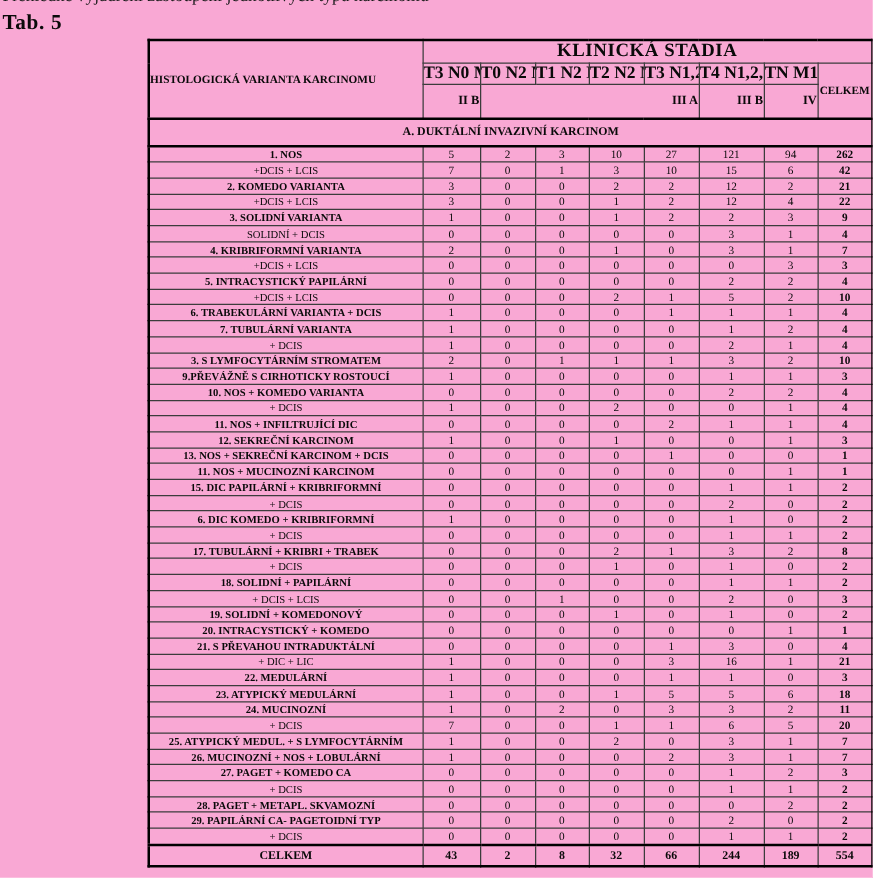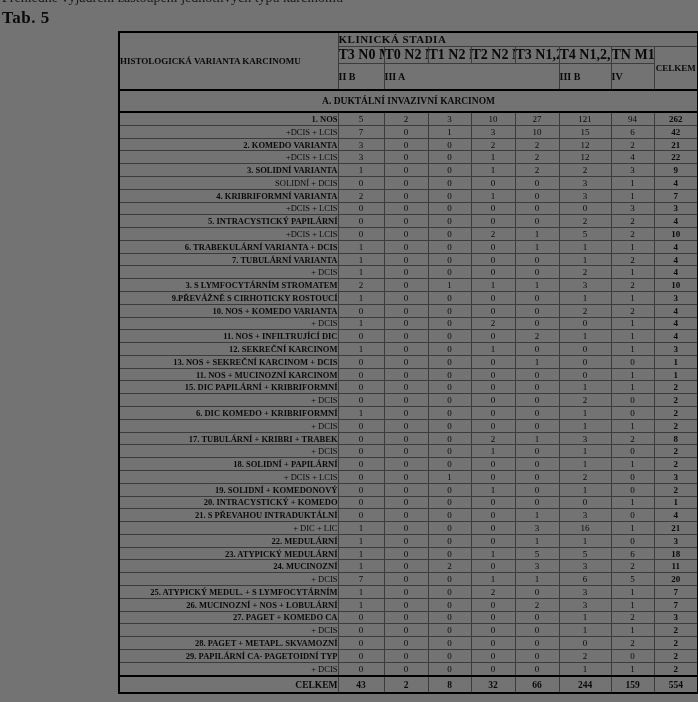"Tab. 5" .page { background: #737373 -> #f9a8d4 }
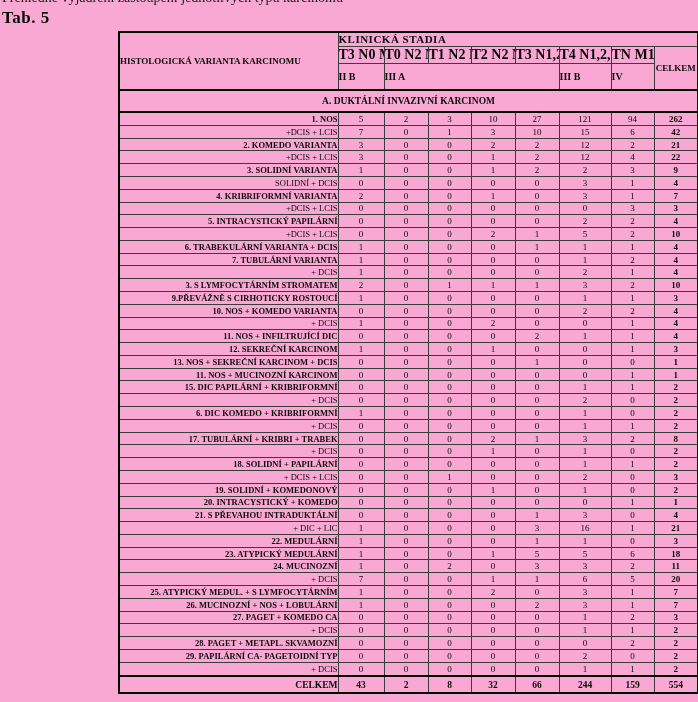"KLINICKÁ STADIA" th.group { font-size: 11px -> 15px; text-align: left -> center }
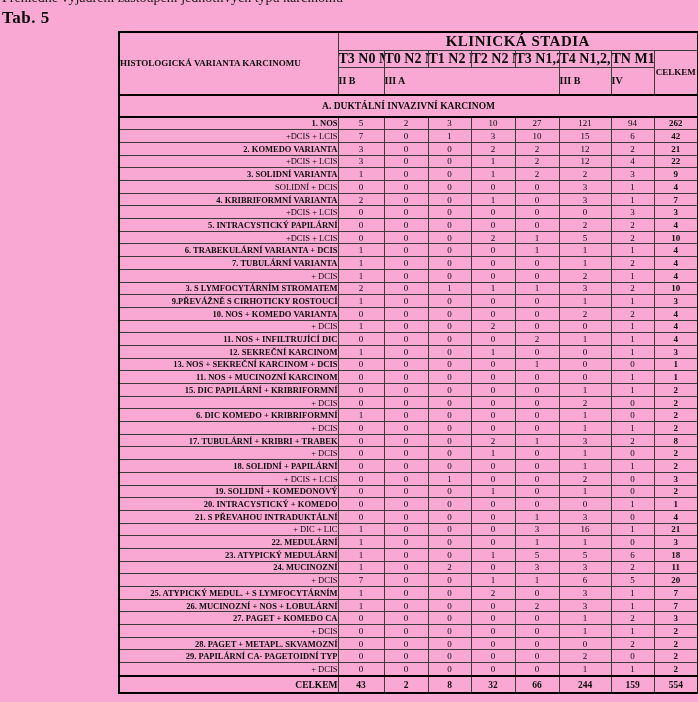"II B" th.stage { text-align: left -> right }
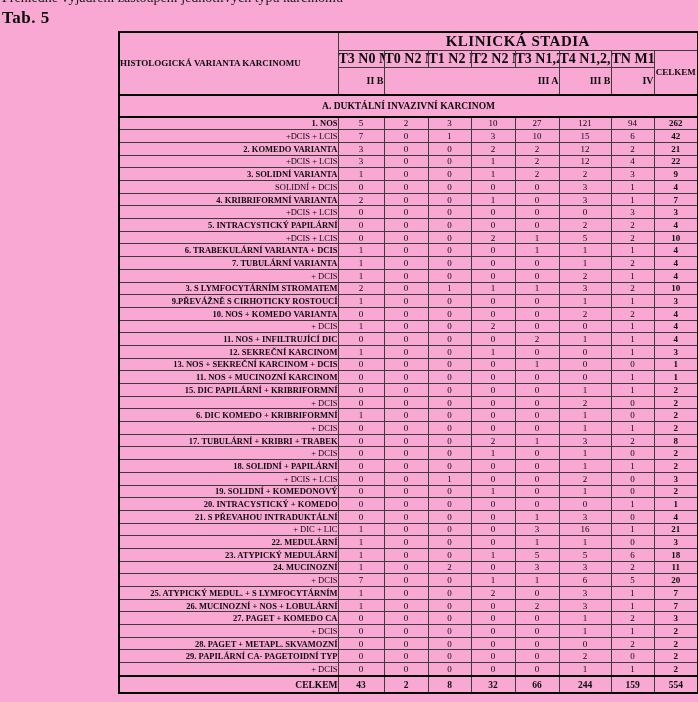"1. NOS" td.lab { text-align: right -> center }
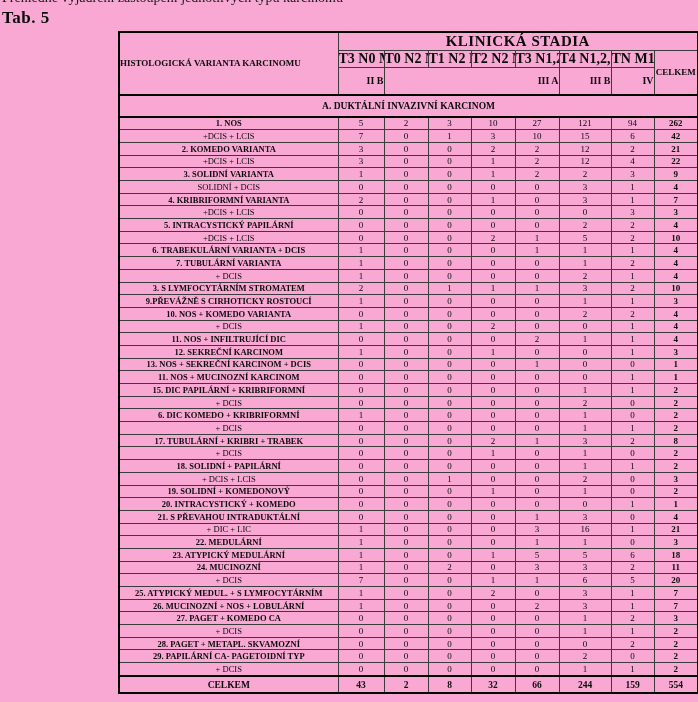"159" td.num { text: 159 -> 189 }
